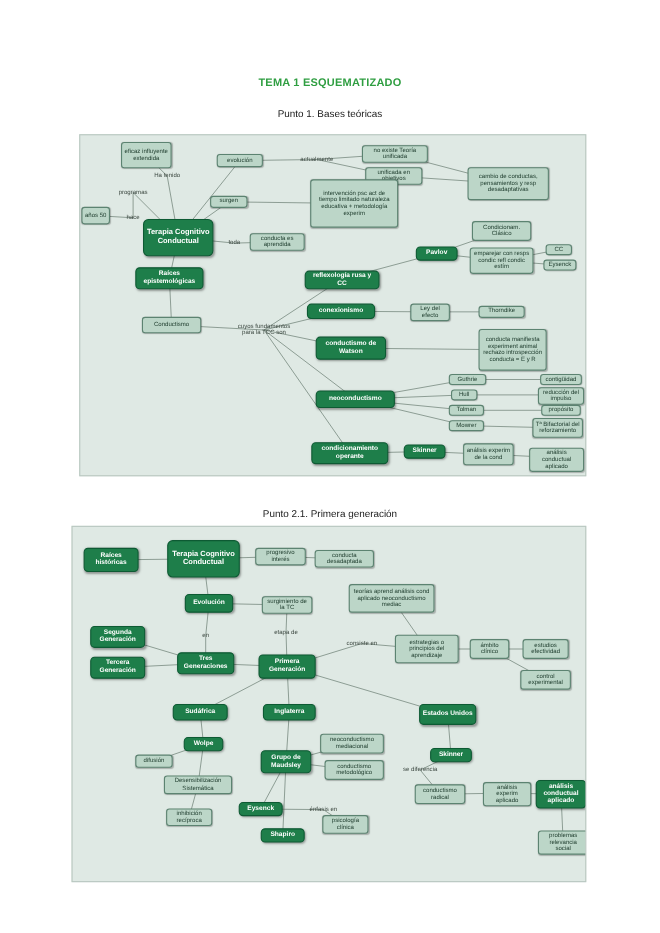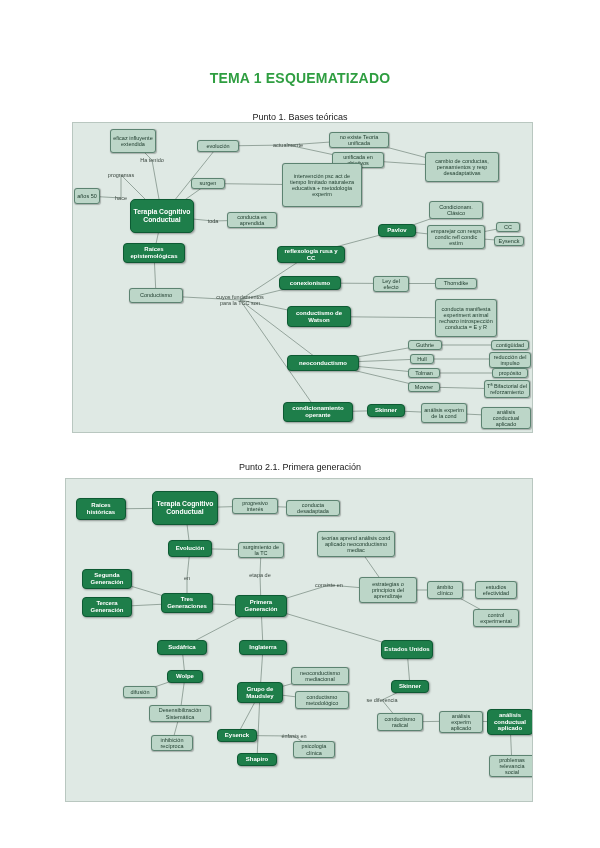"TEMA 1 ESQUEMATIZADO" .page-title { font-size: 14px -> 10px }
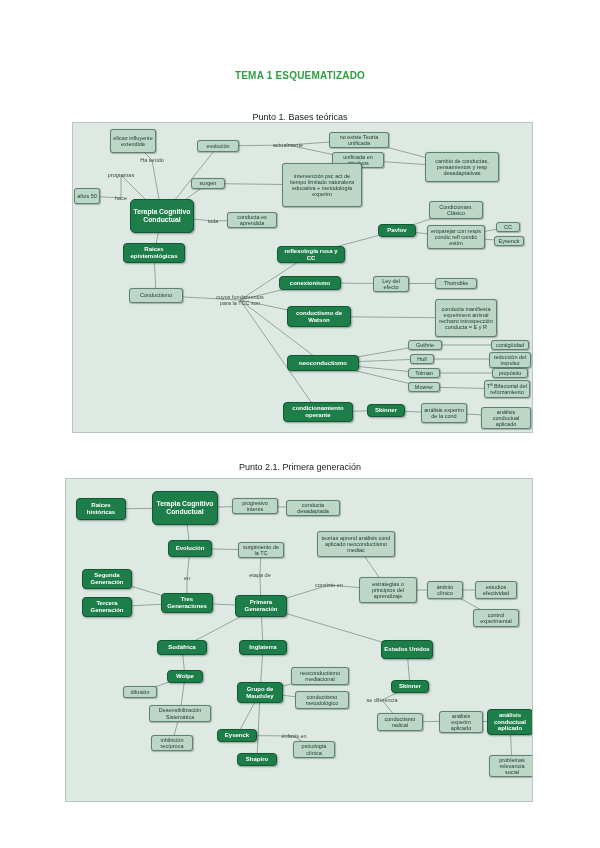"Punto 1. Bases teóricas" #heading1 { top: 112px -> 98px }
